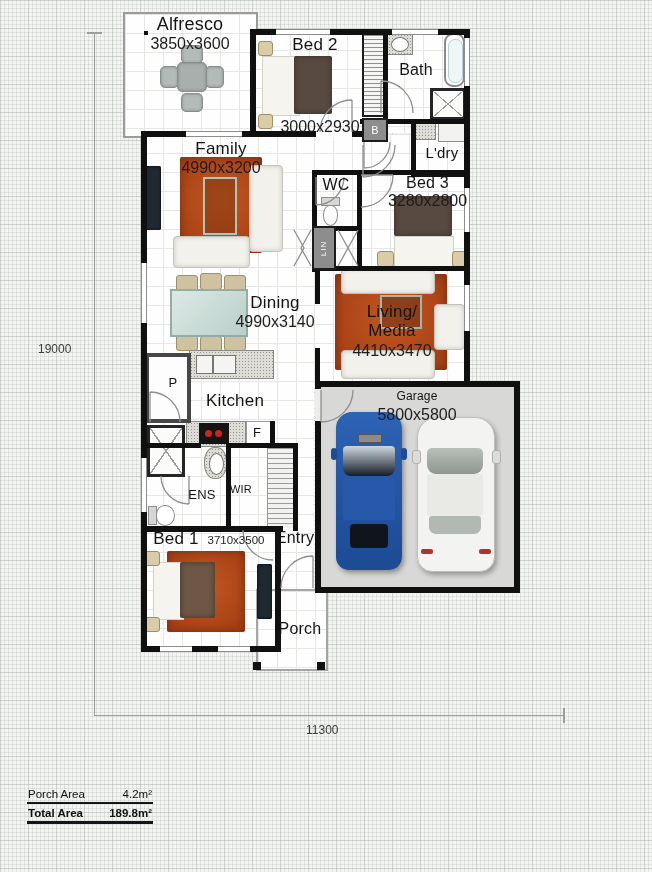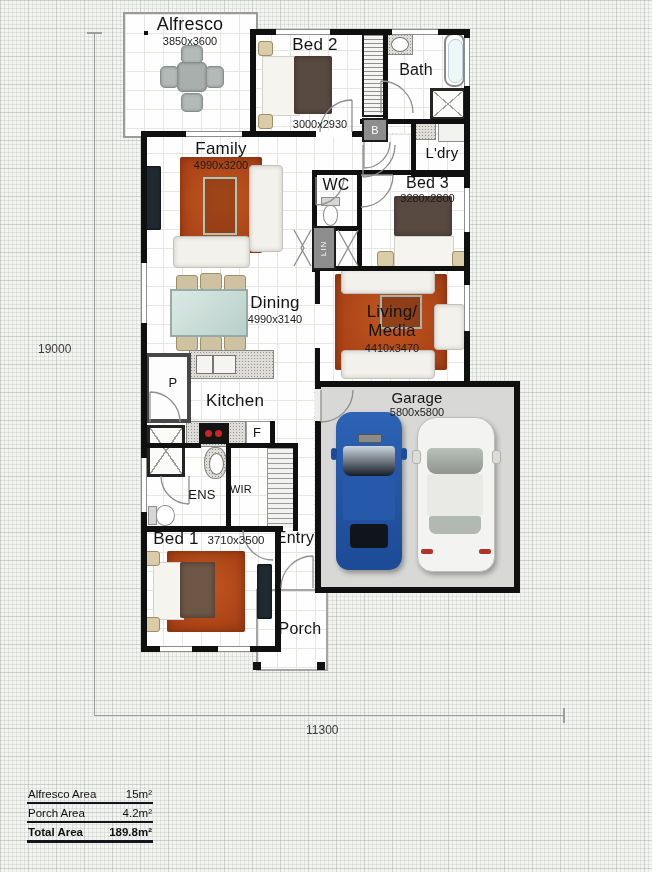"3850x3600" .dims { font-size: 11px -> 16px }
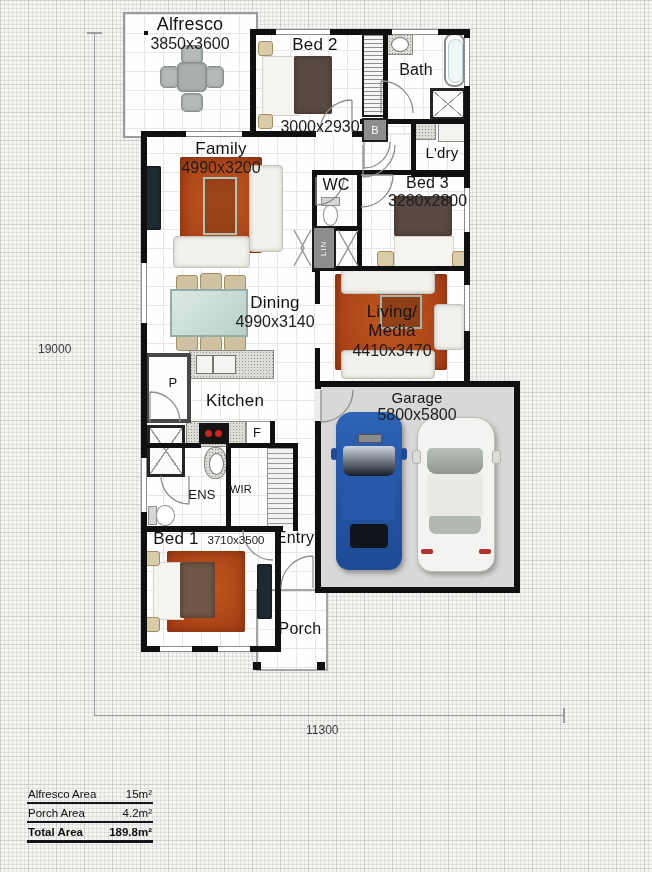"Garage" div.label { font-size: 15px -> 12px }
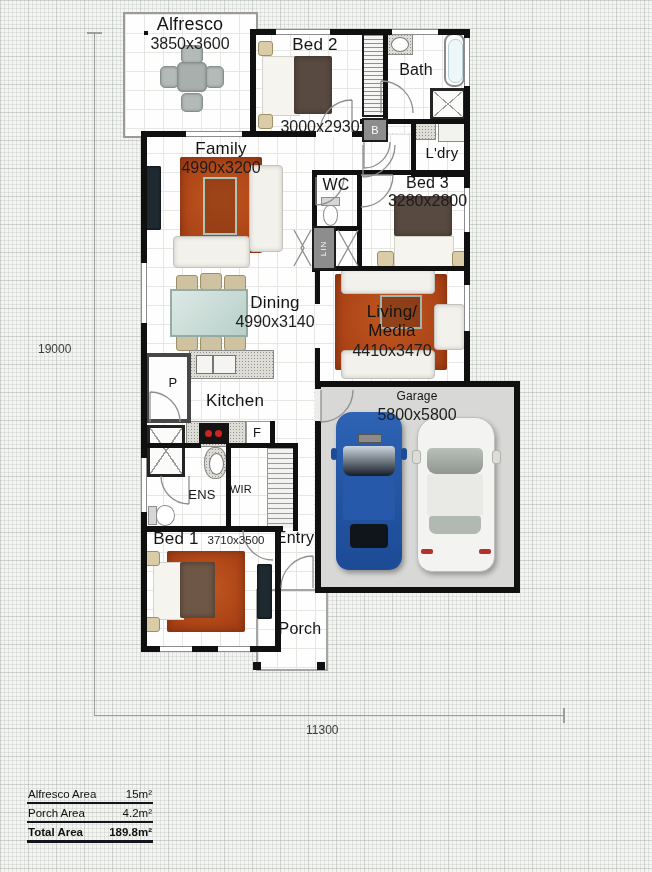"Alfresco Area" div.arow { html: <div> <span>Alfresco Area</span> <span>15m²</span> </div> -> none }
